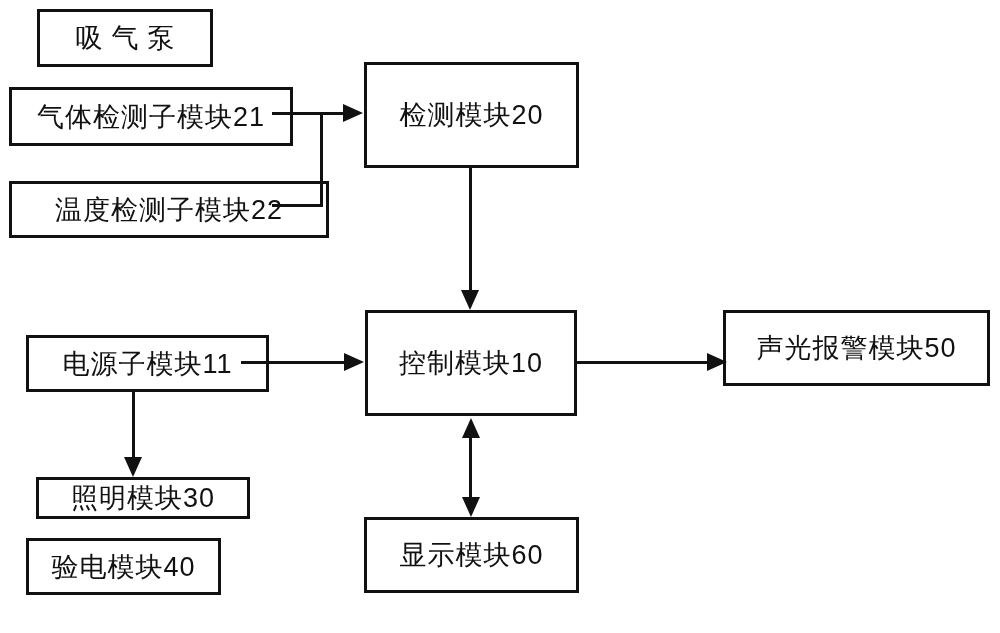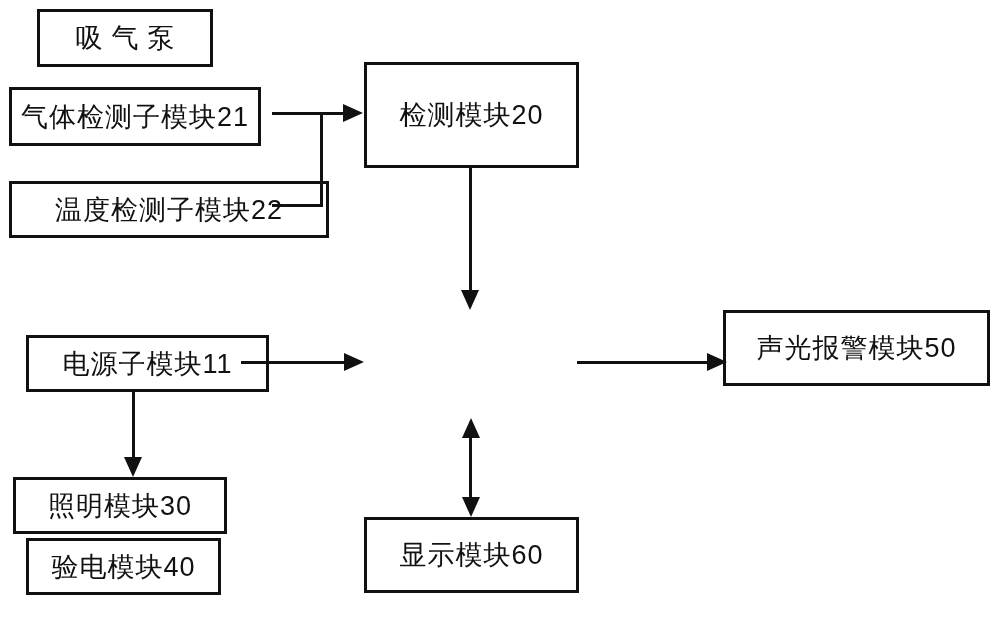"气体检测子模块21" div.node { width: 252px -> 284px }
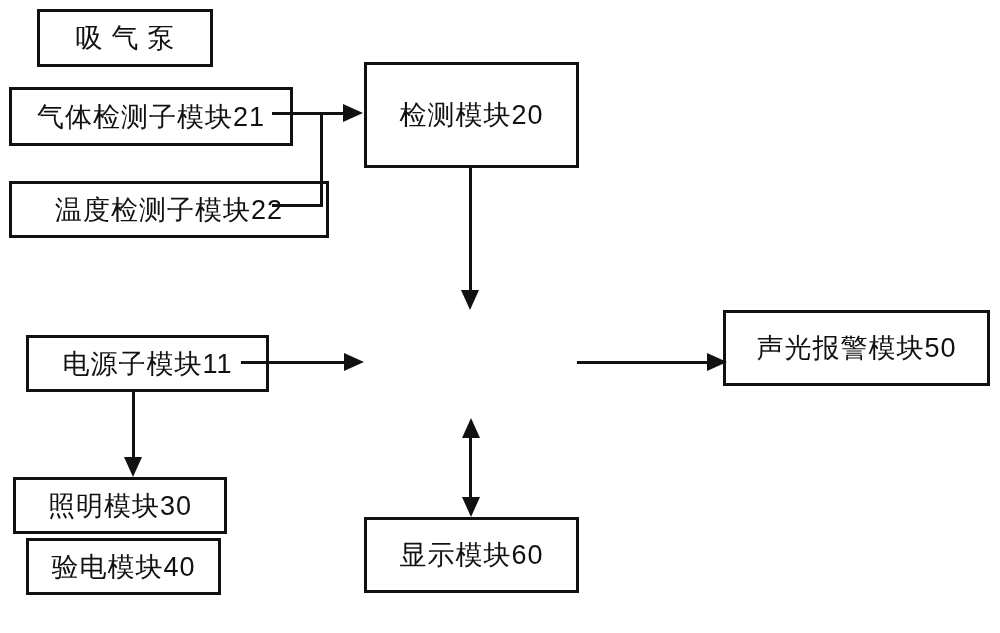"控制模块10" div.node { html: none -> <div> <span>控制模块10</span> </div> }
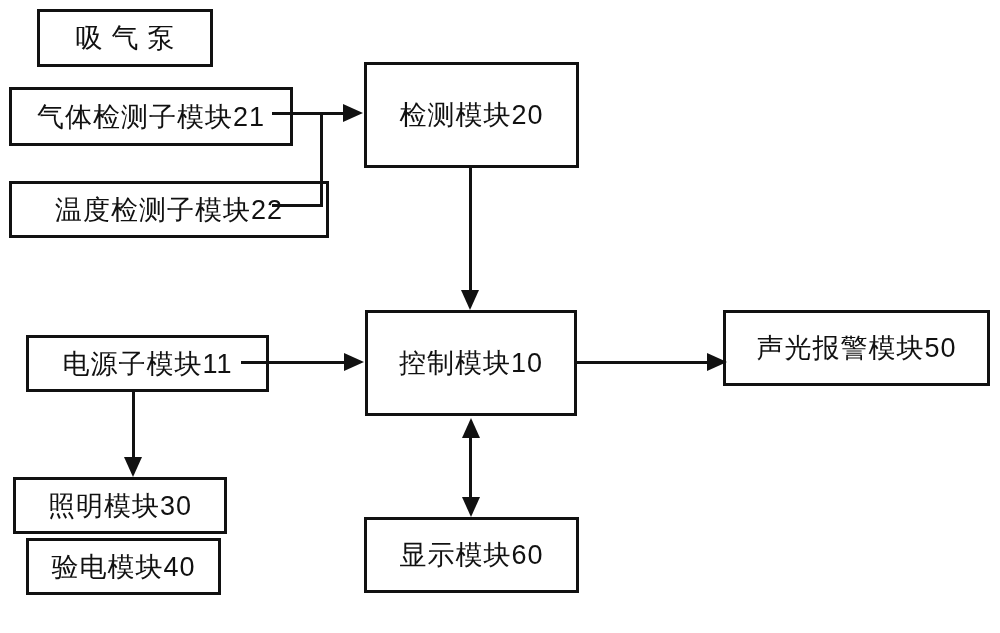"照明模块30" div.node { height: 57px -> 42px; left: 13px -> 36px }
